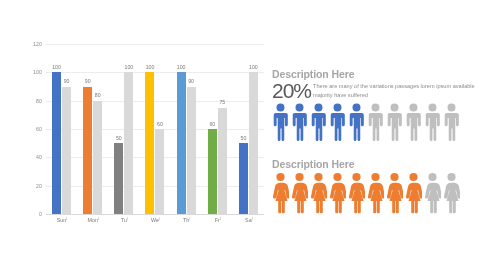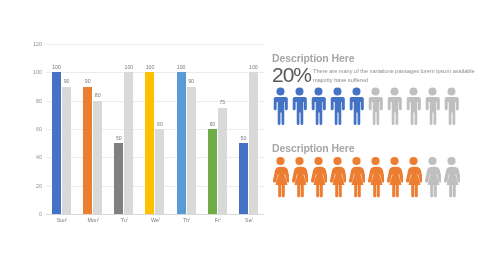"Description Here" .desc-title { margin: 0 0 1px 0 -> 16px 0 1px 0 }
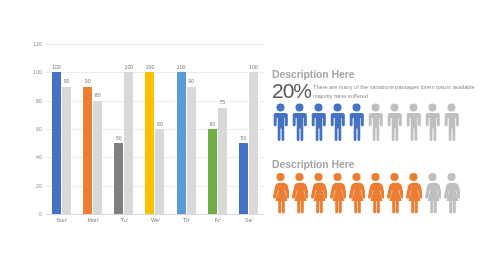"20%" .pct-row { align-items: center -> flex-start }
